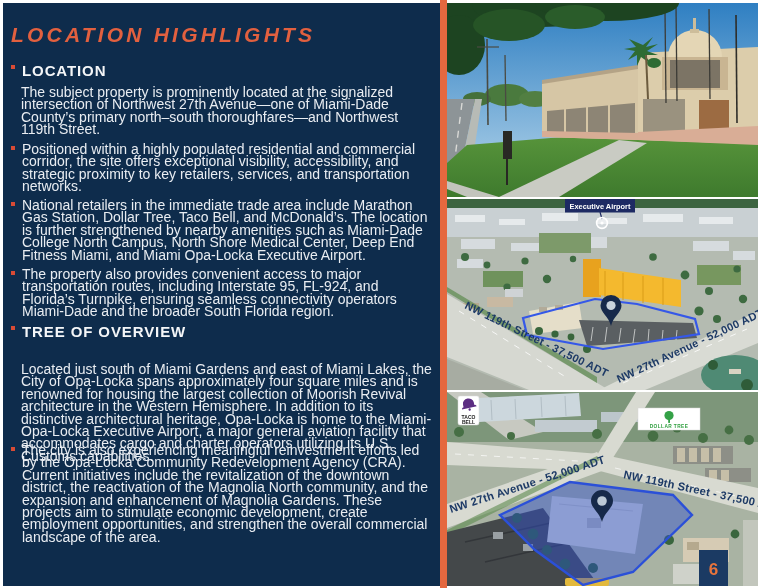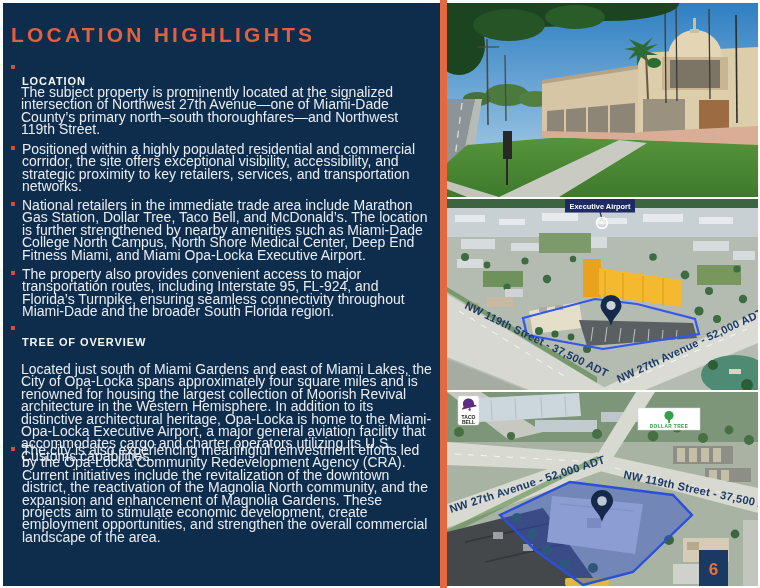"LOCATION HIGHLIGHTS" .title { font-style: none -> italic }
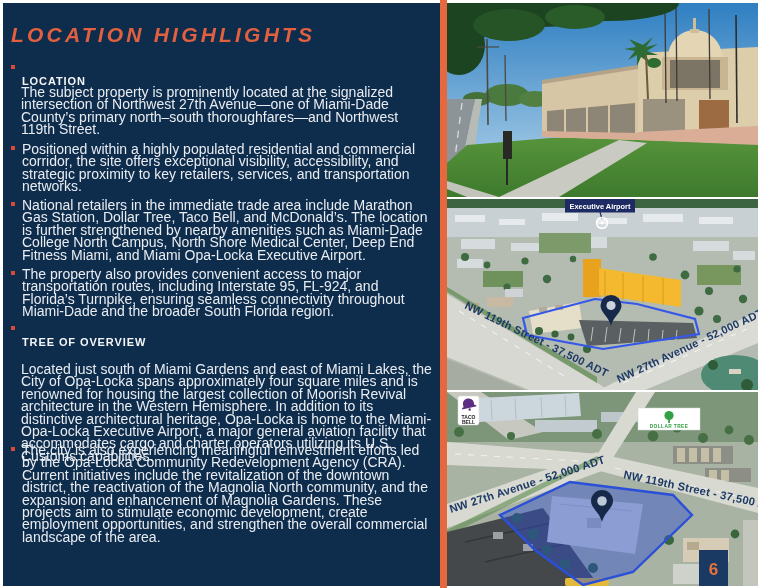"LOCATION" .hd { font-size: 11px -> 15px; margin-top: 13px -> none }
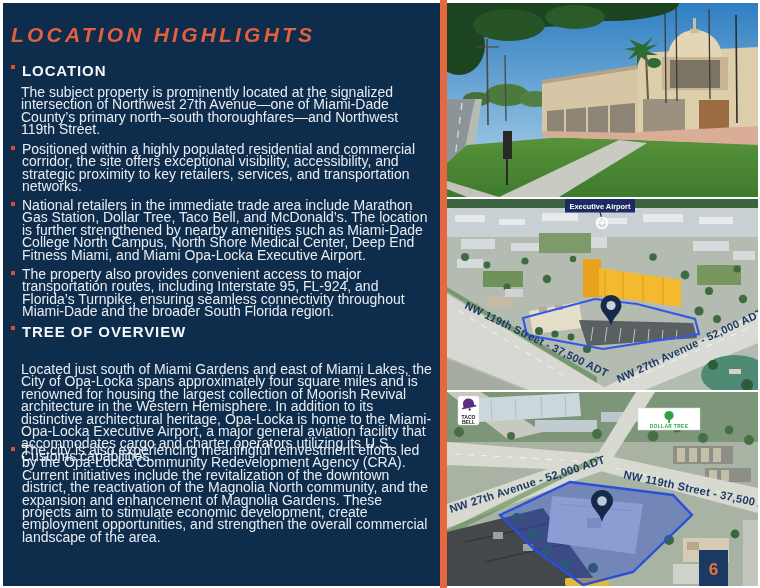"The property also provides convenient" span.body-txt { text: throughout -> operators }
